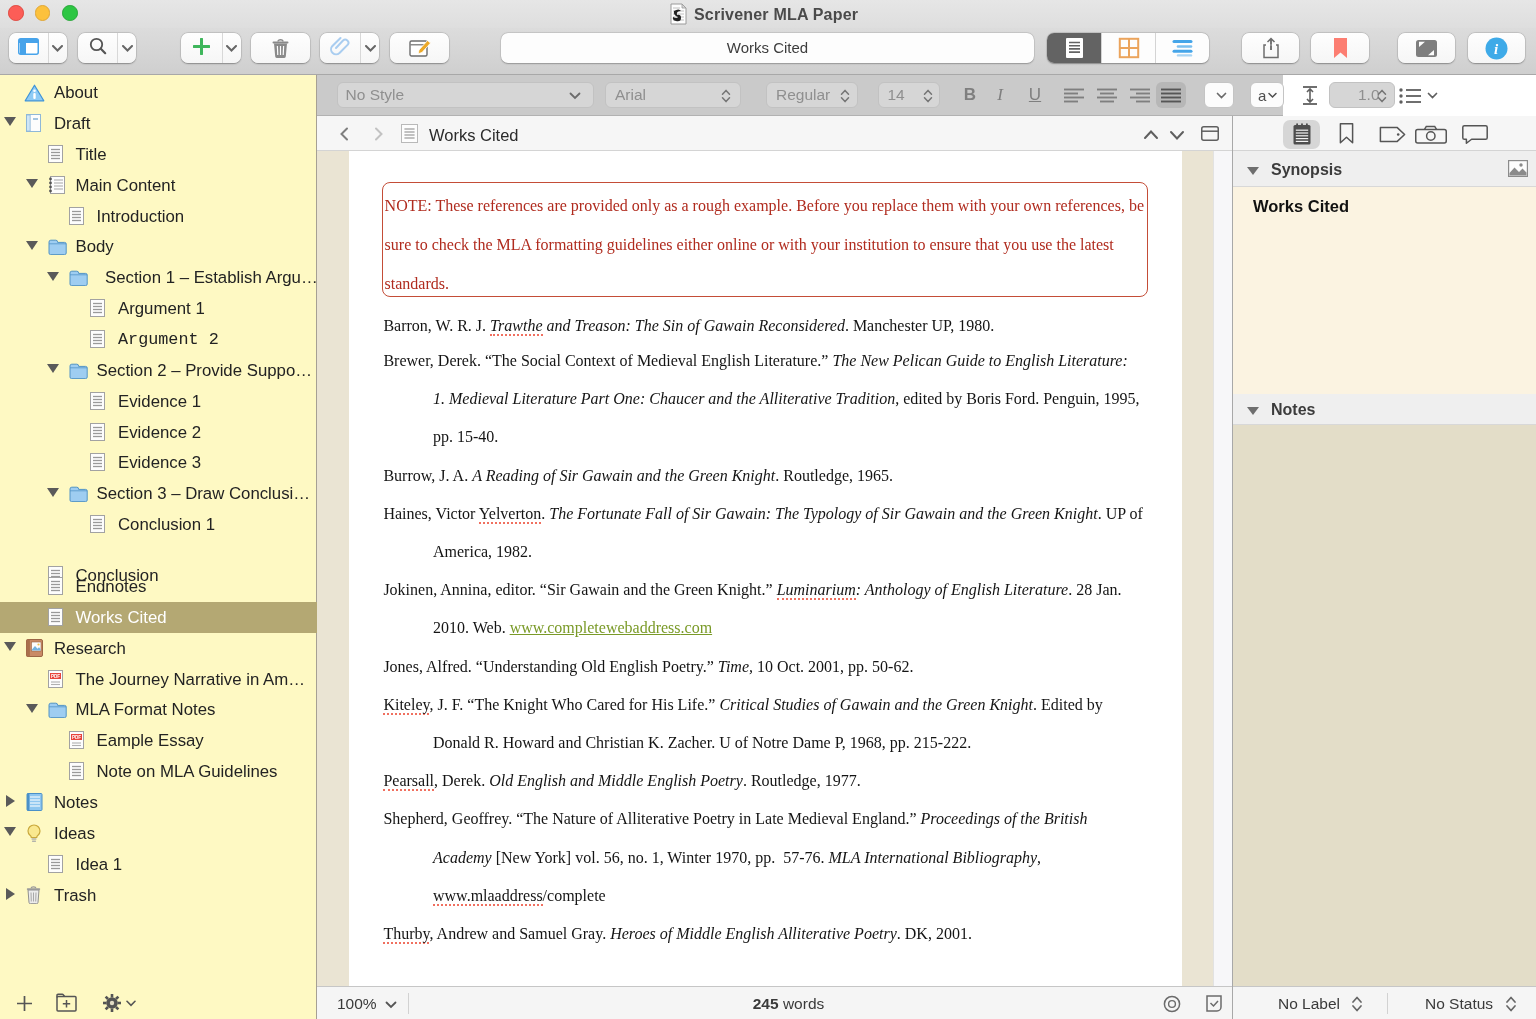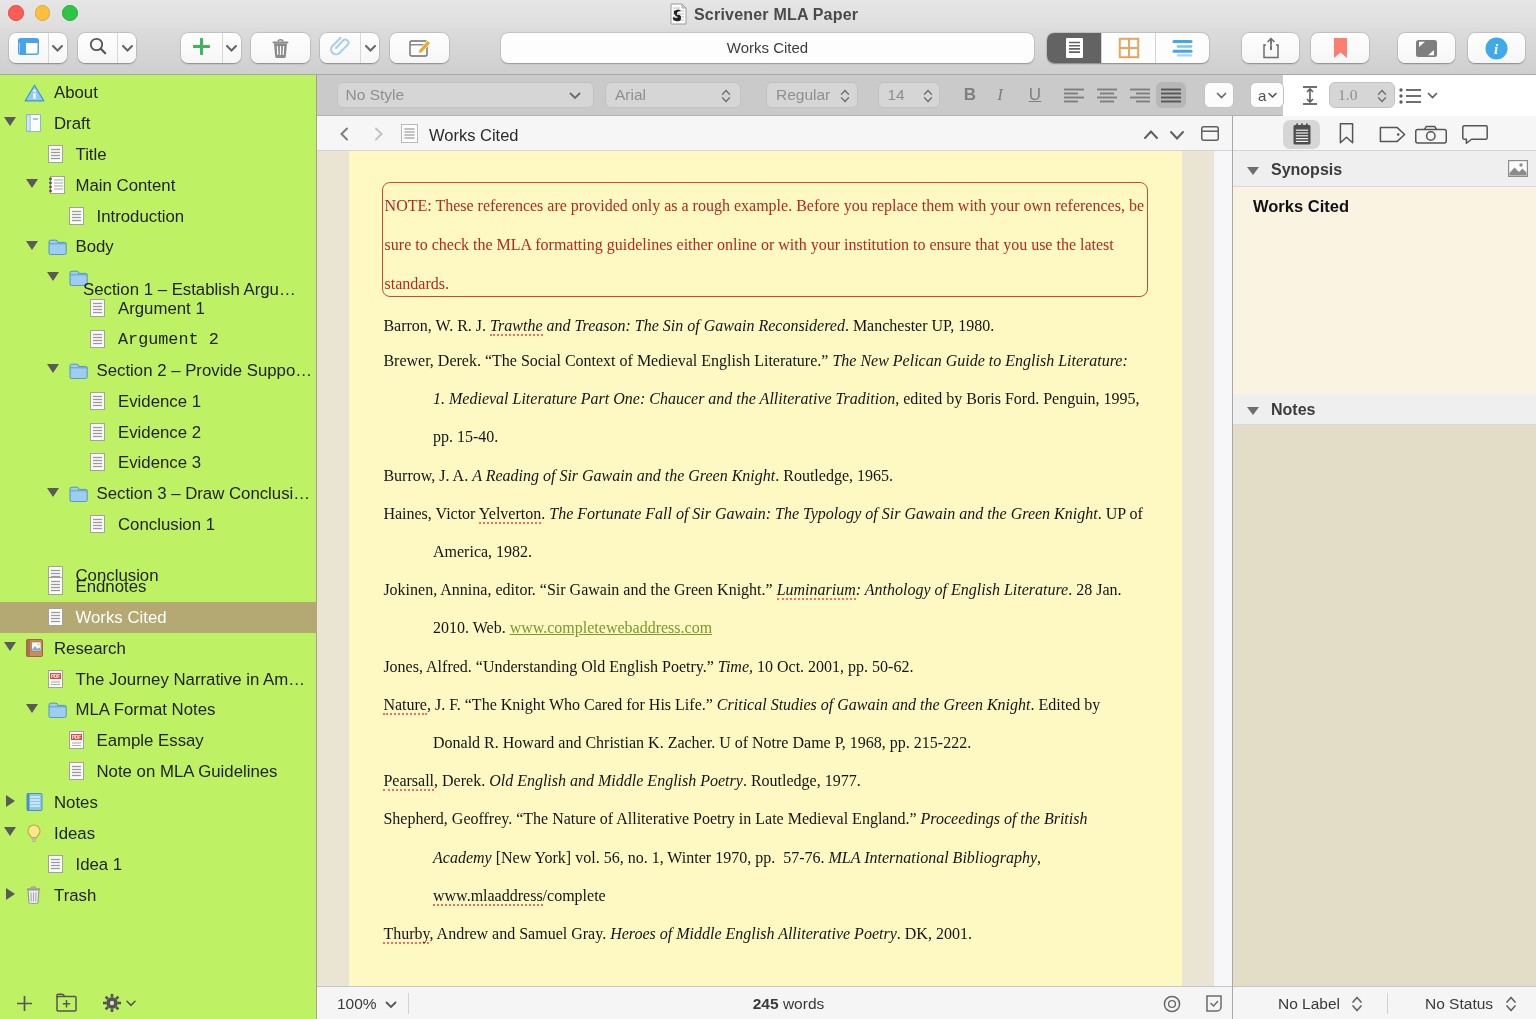"About" #binder { background: #bef264 -> #fef9c3 }
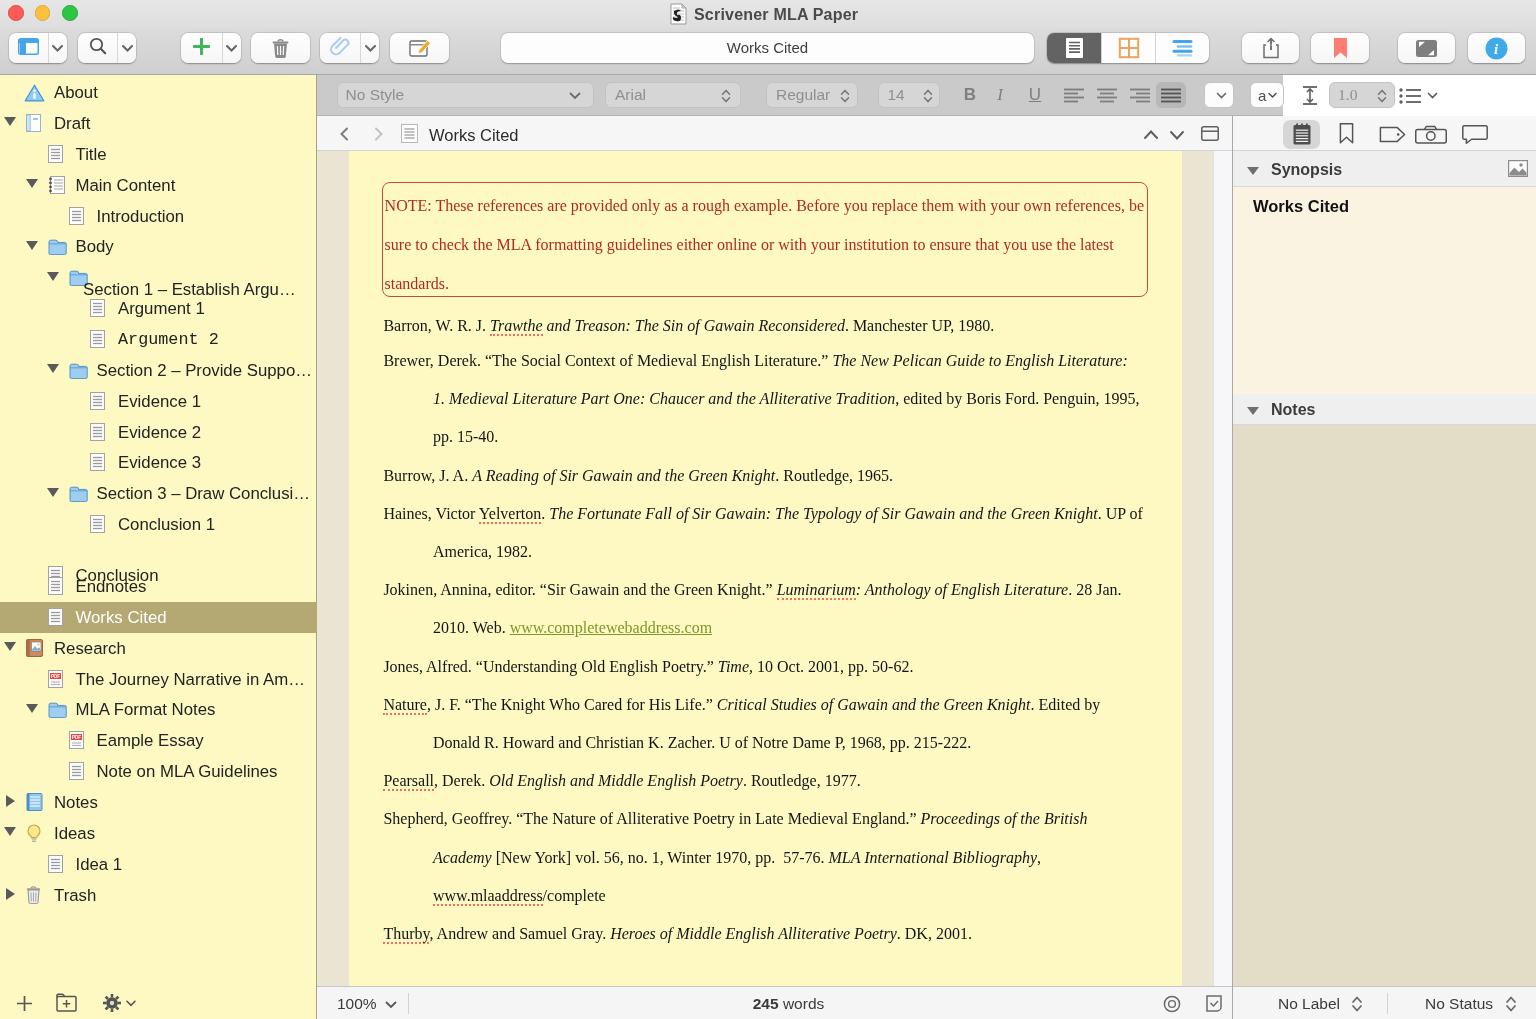"1.0" span { font-family: Liberation Serif, serif -> none; margin-left: 8px -> 28px }
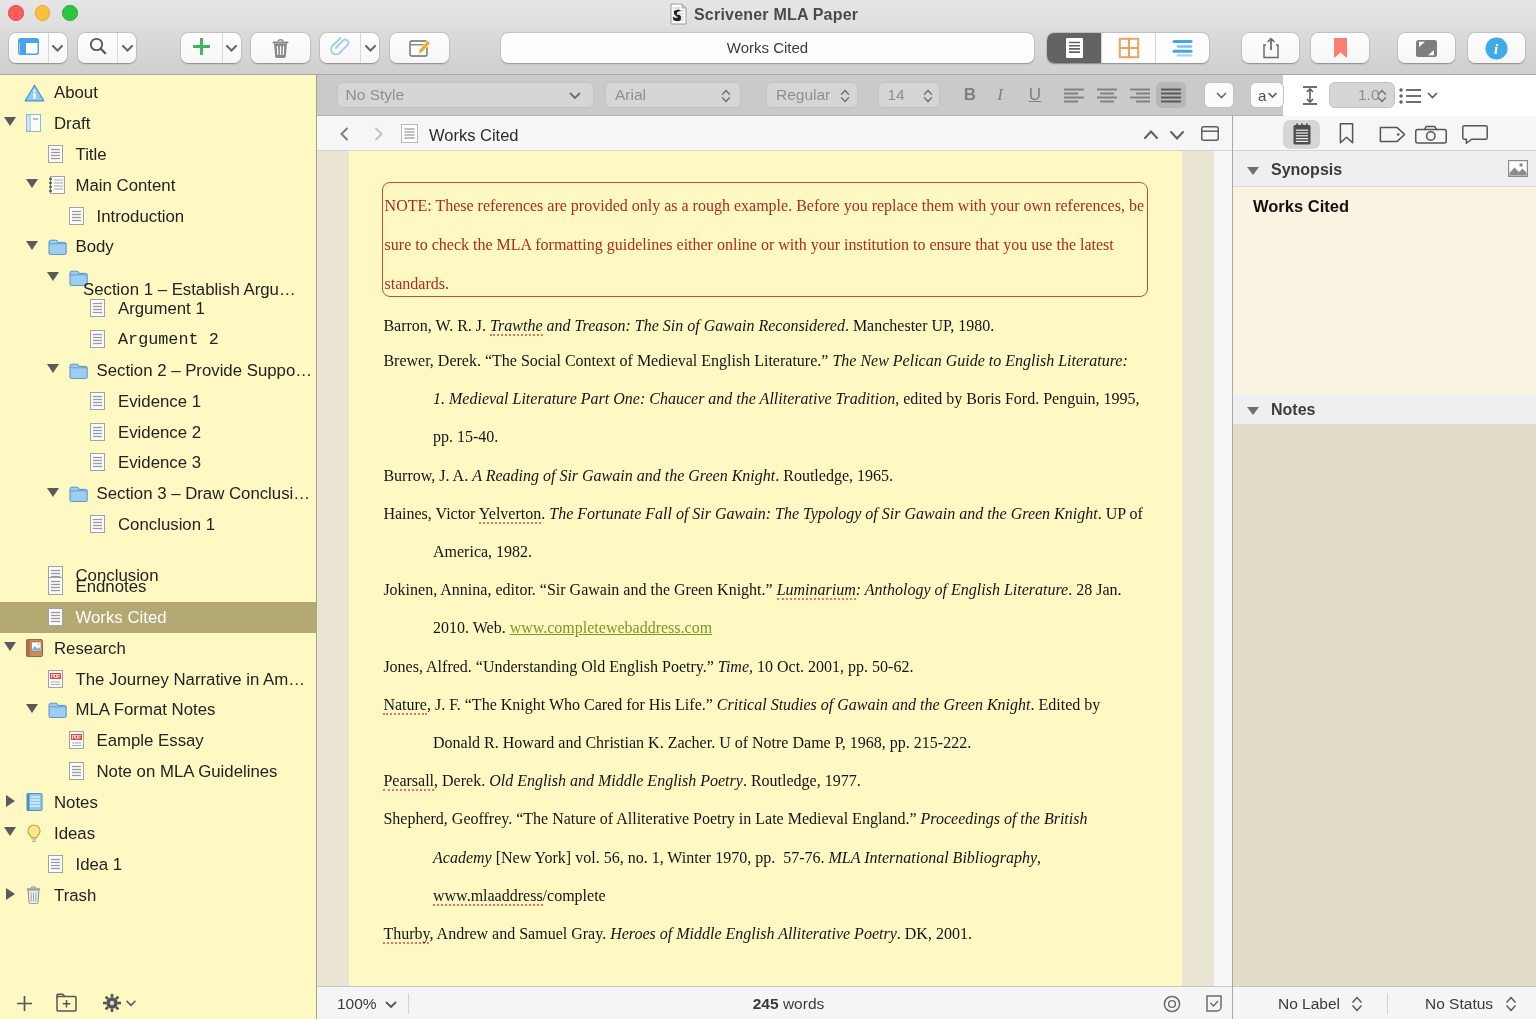"NOTE: These references are provided" #page { background: #fef9c3 -> #ffffff }
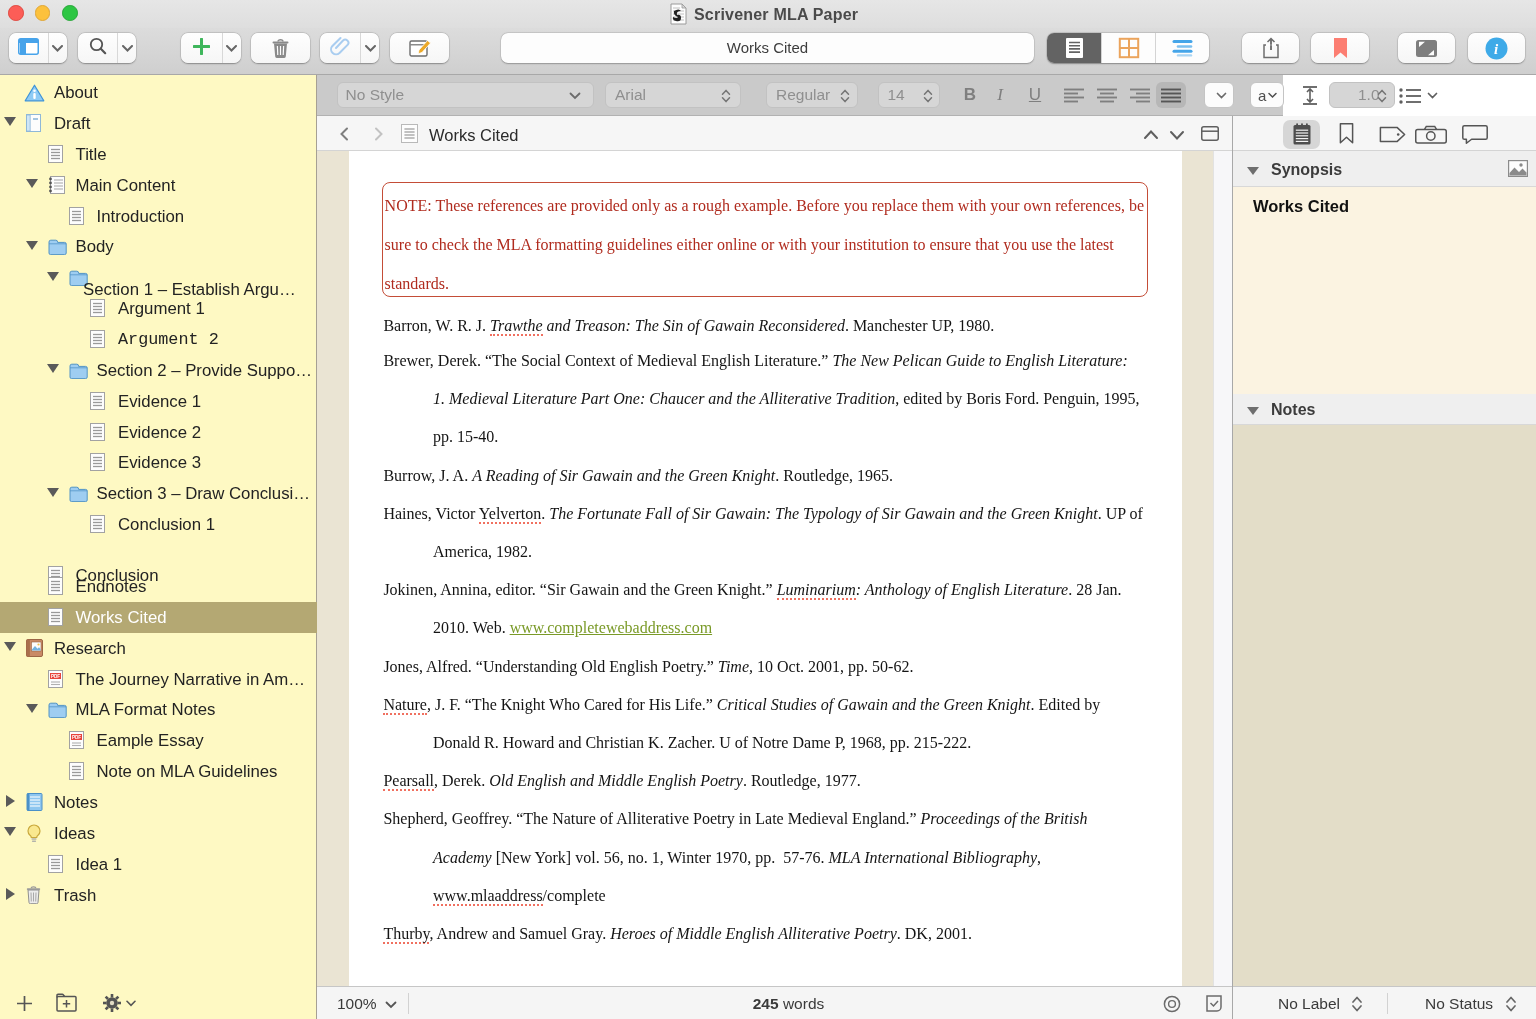"Section 1 – Establish Argu…" span.btxt { left: 83px -> 105px; margin-top: 12px -> none }
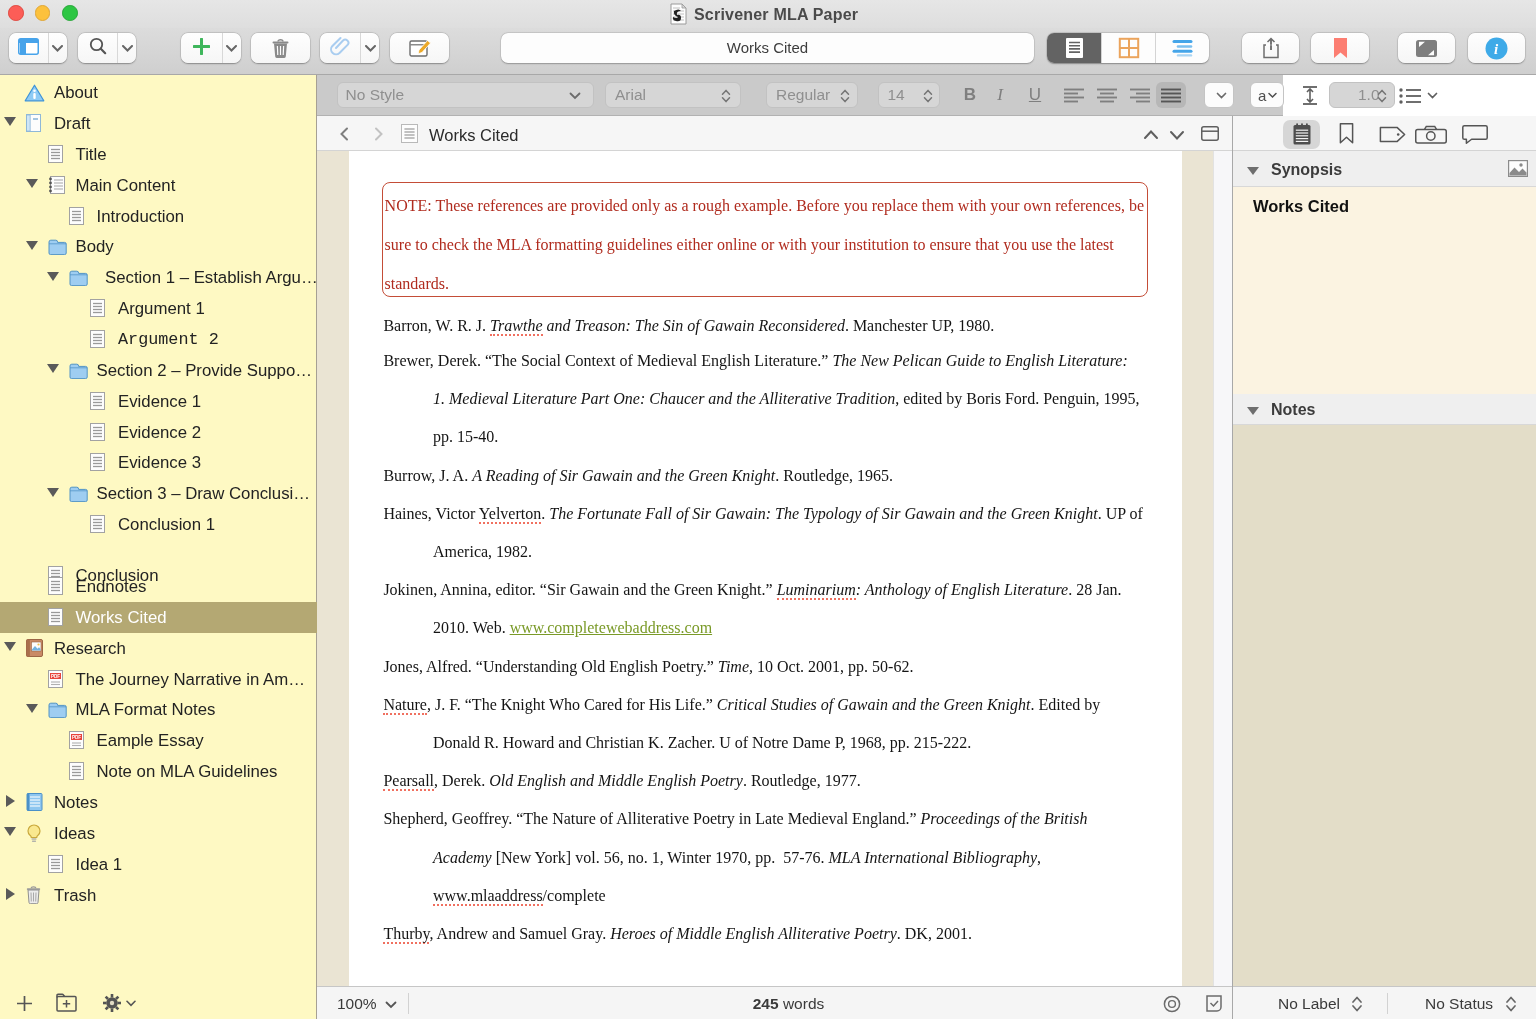"Nature" span.sp { text: Nature -> Kiteley }
